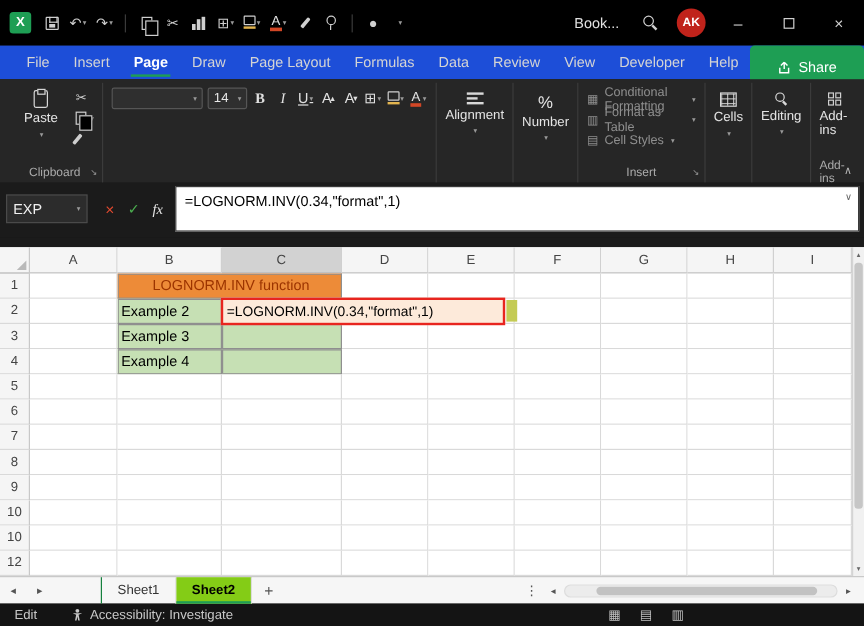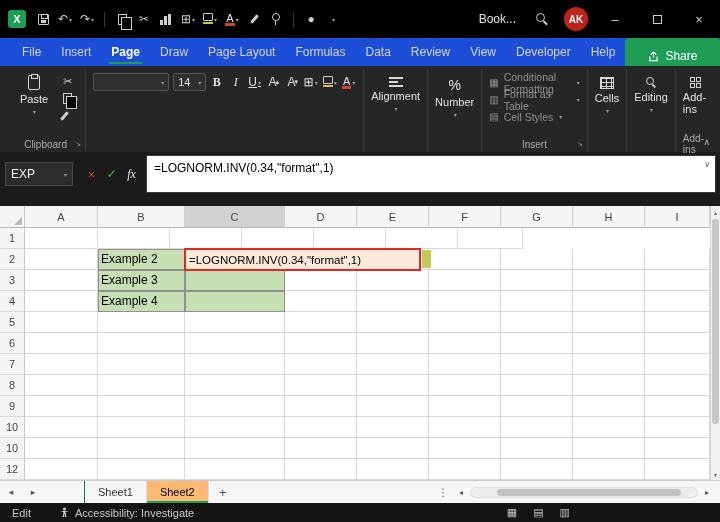"LOGNORM.INV function" div.cell { html: none -> <div>LOGNORM.INV function</div> }
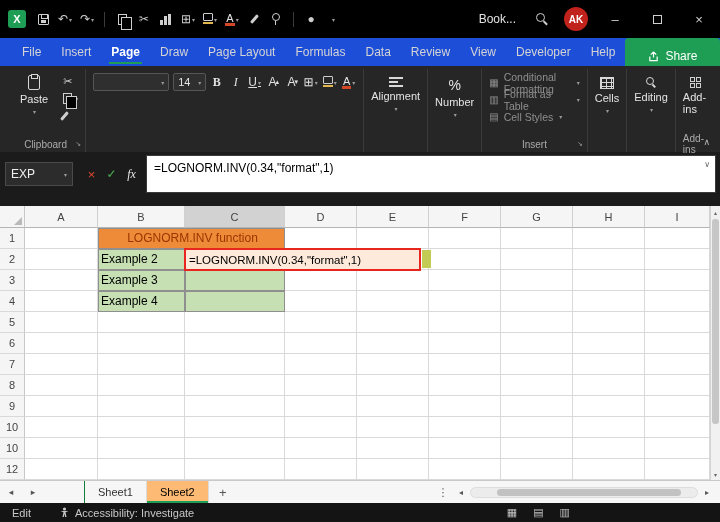"Sheet2" .tab.active { background: #fdba74 -> #84cc16; font-weight: normal -> bold }
